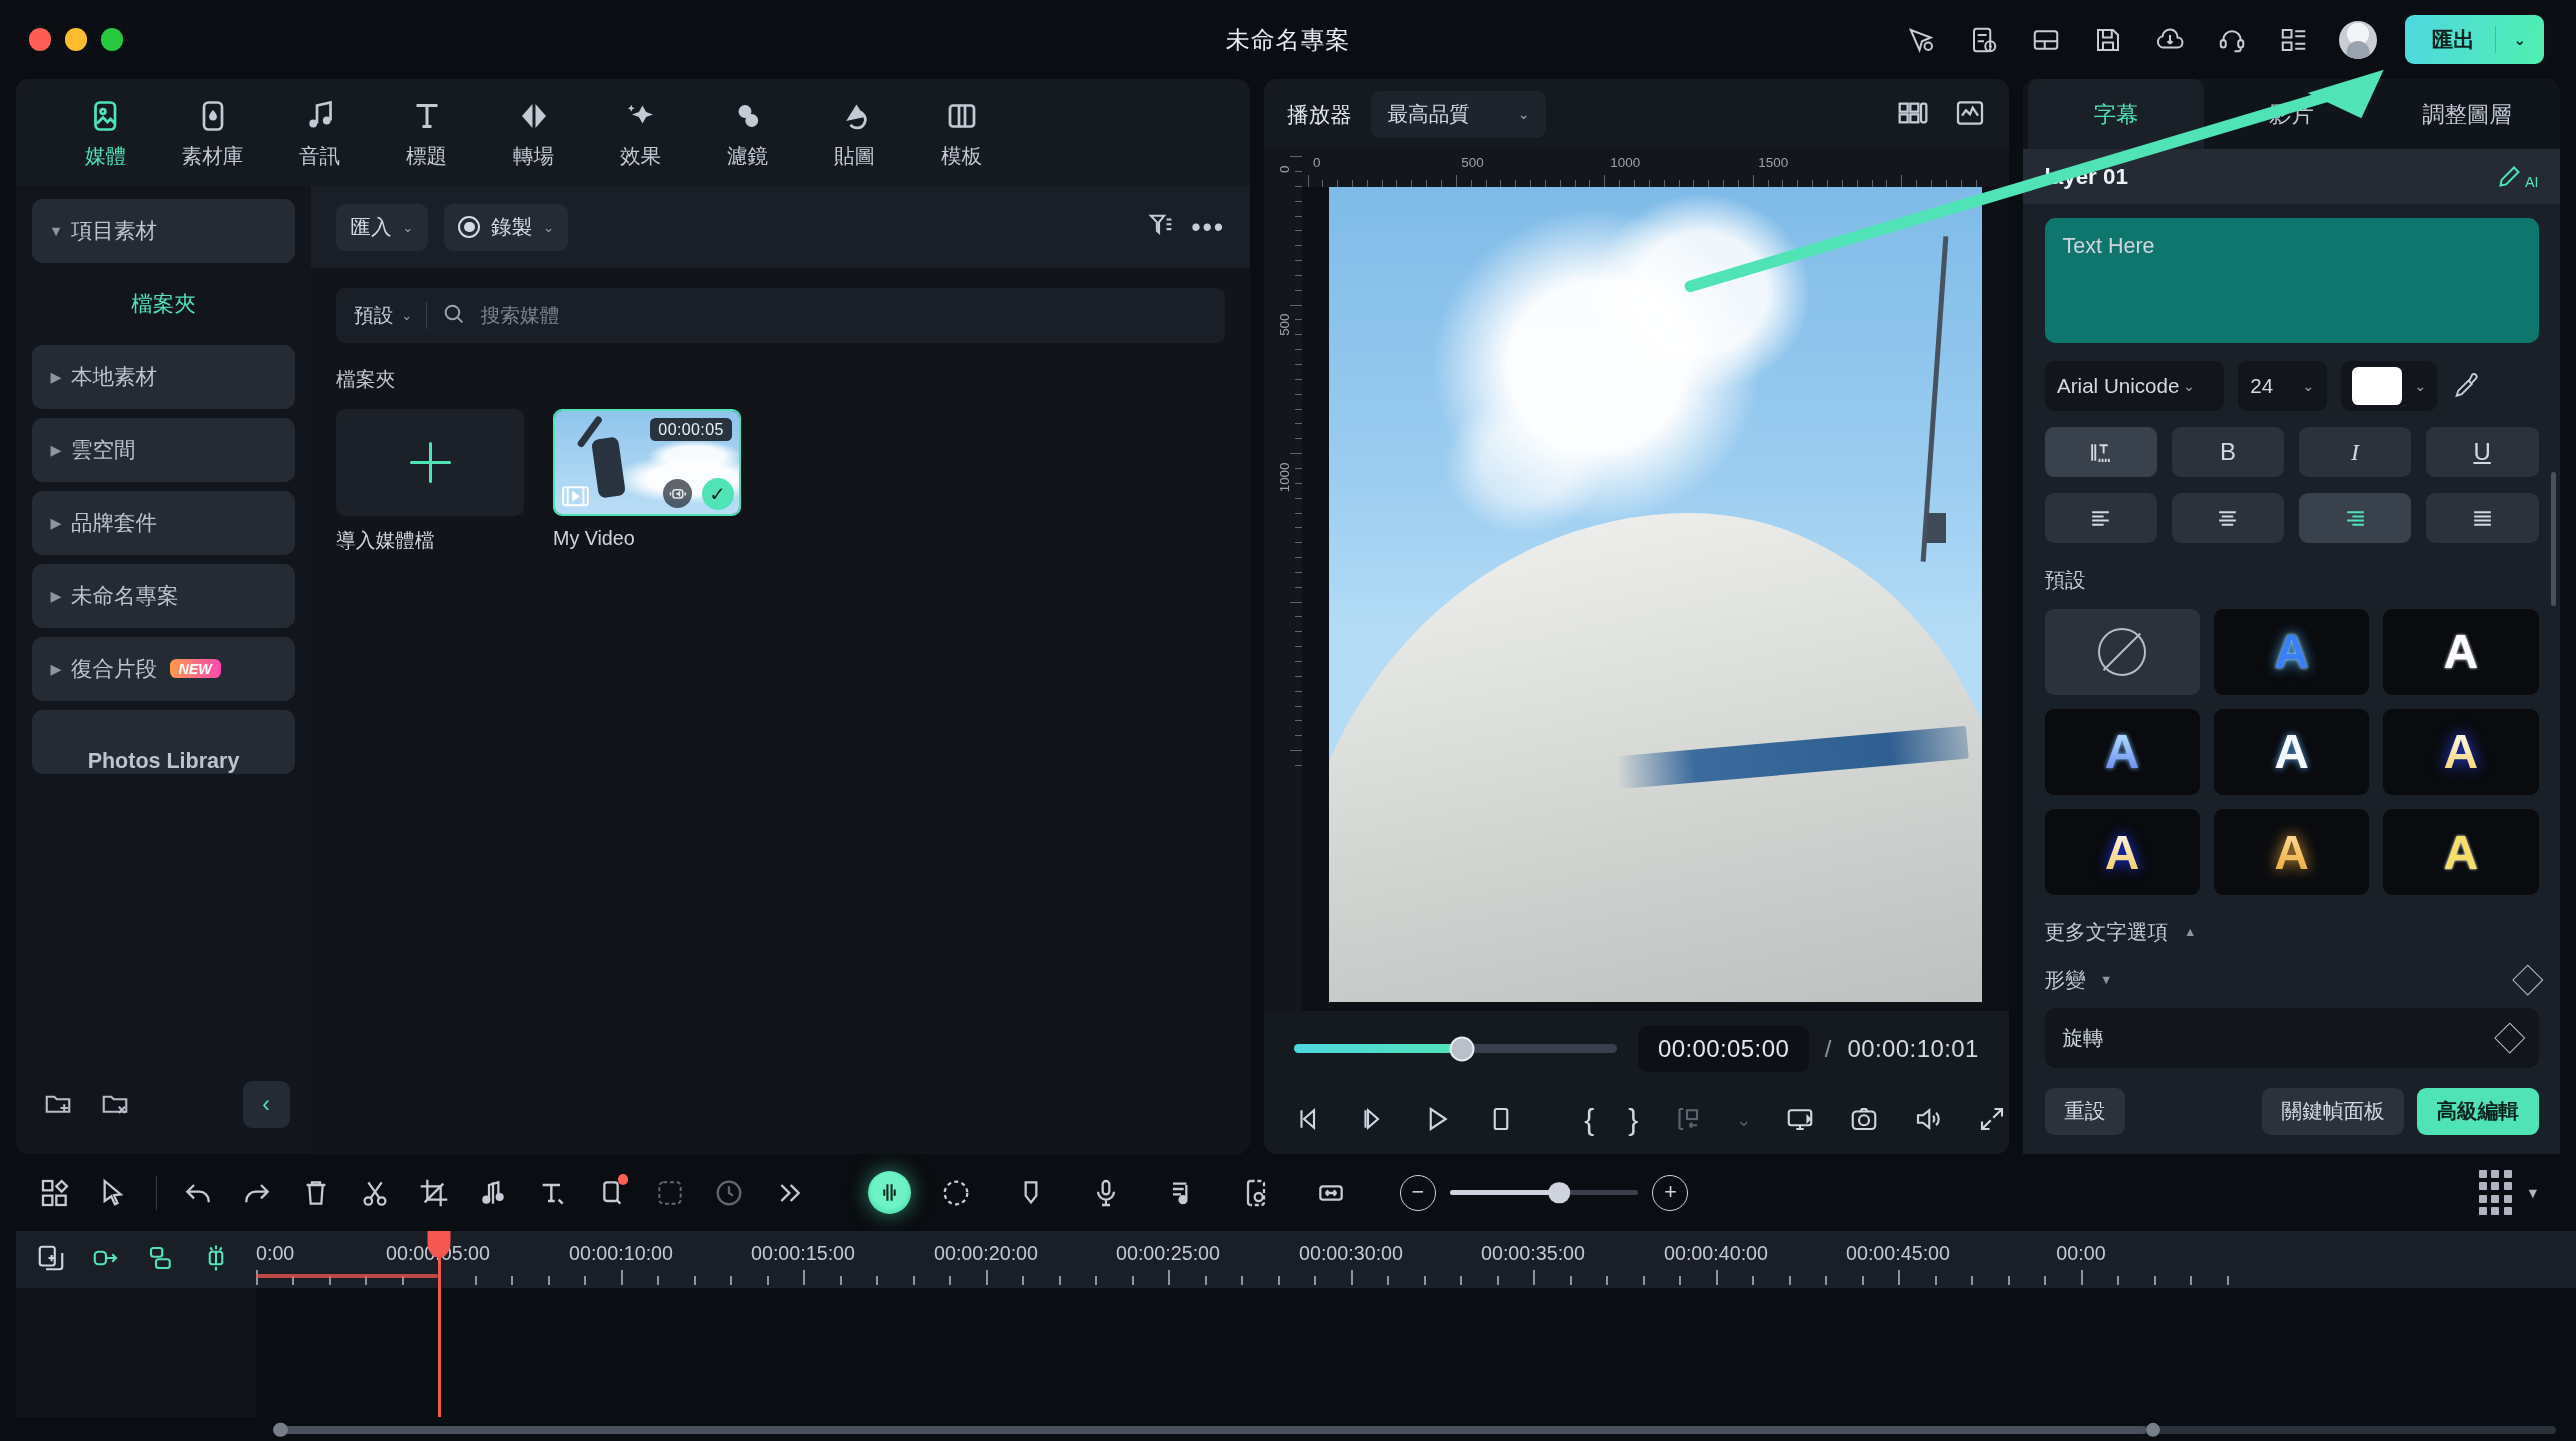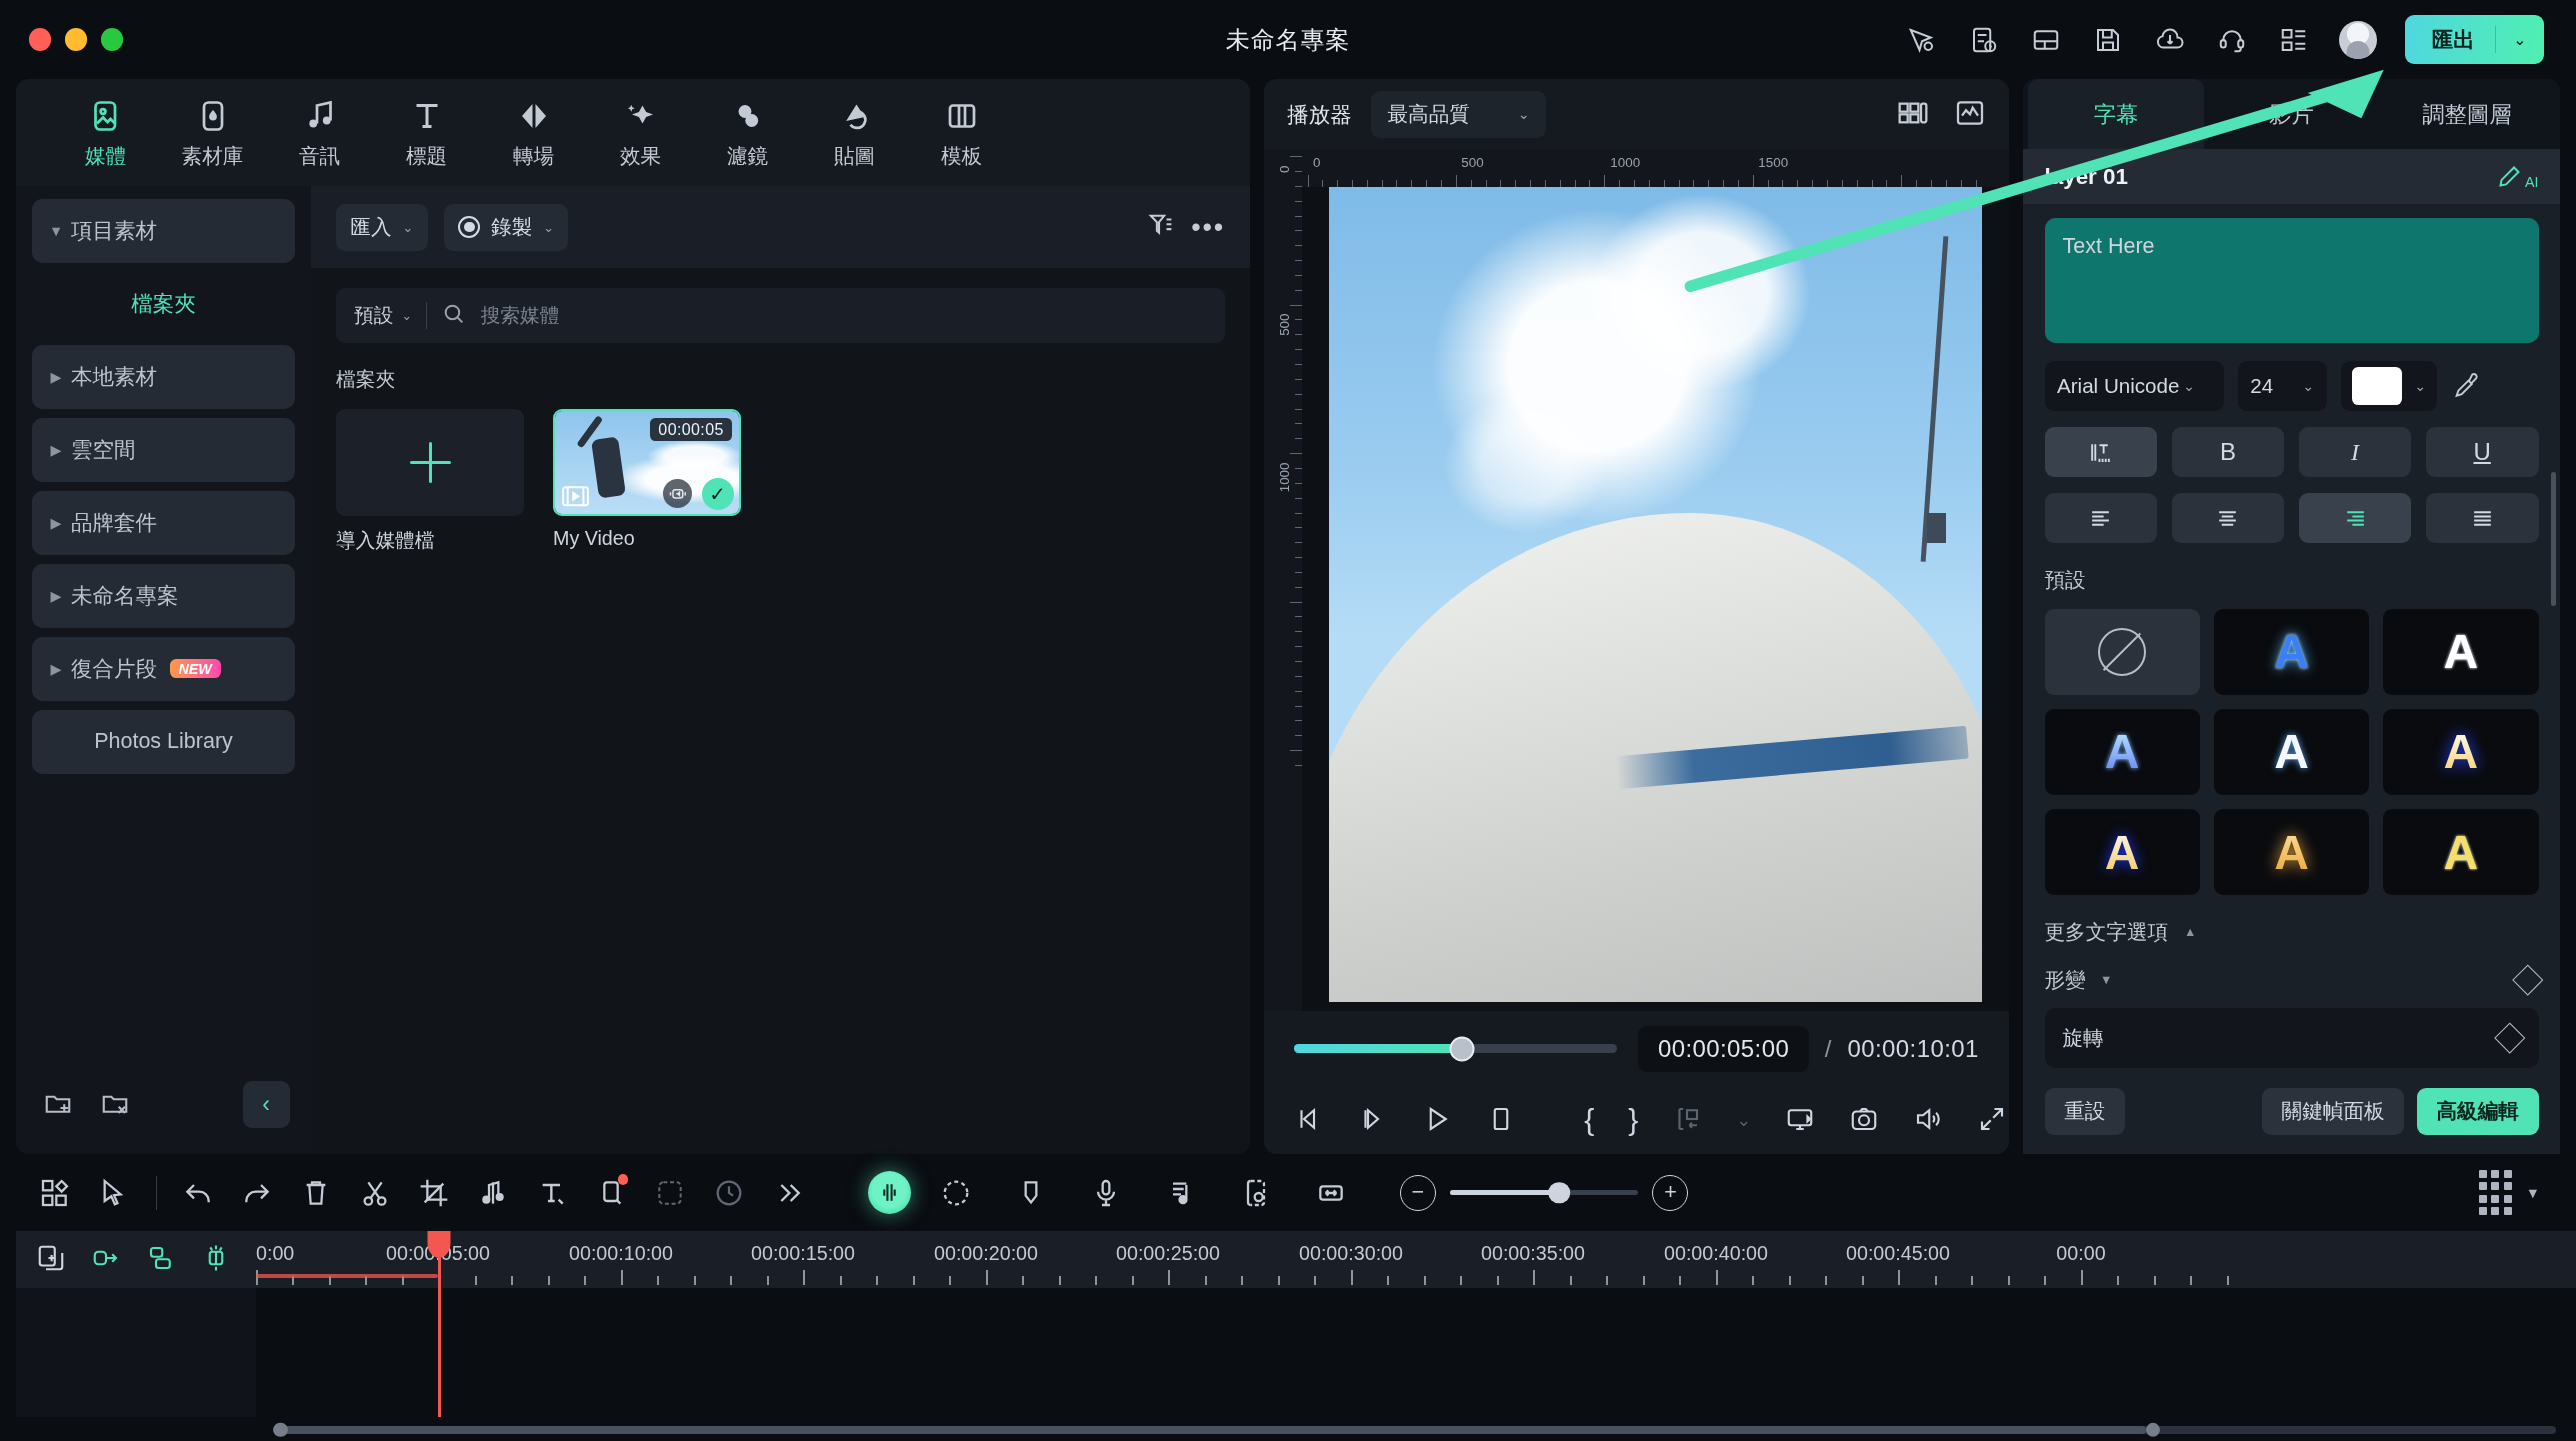"Photos Library" div.frow { align-items: none -> flex-end; font-weight: 400 -> 700 }
